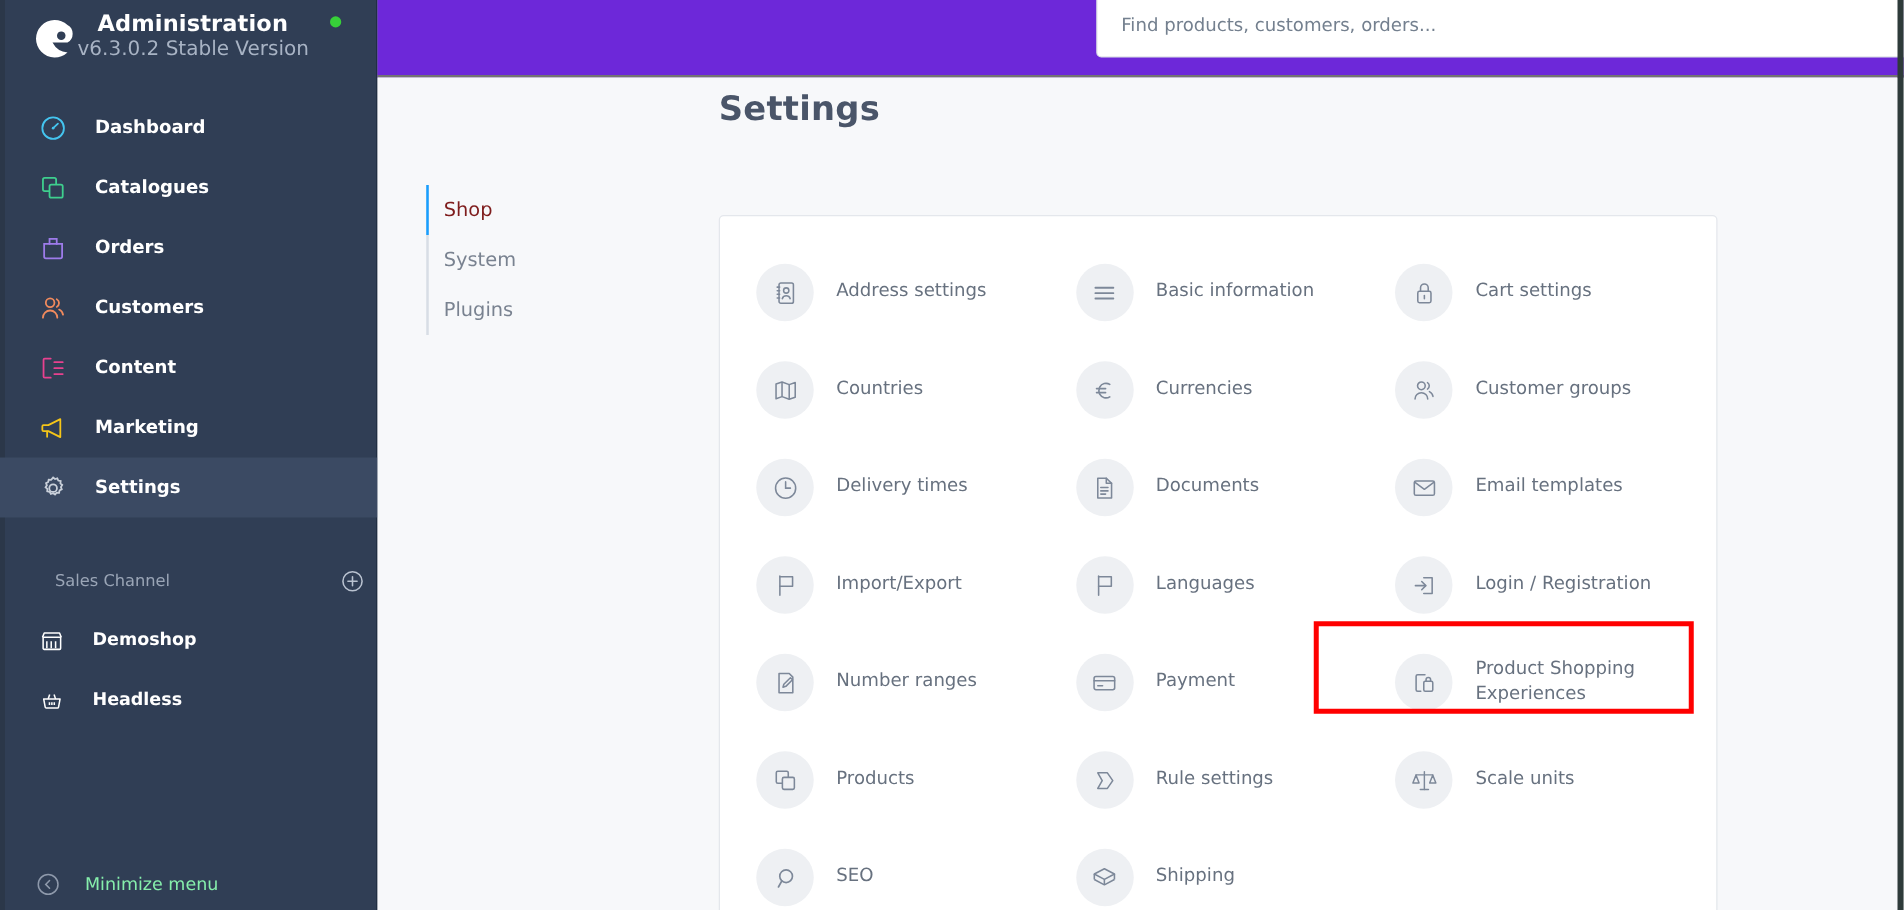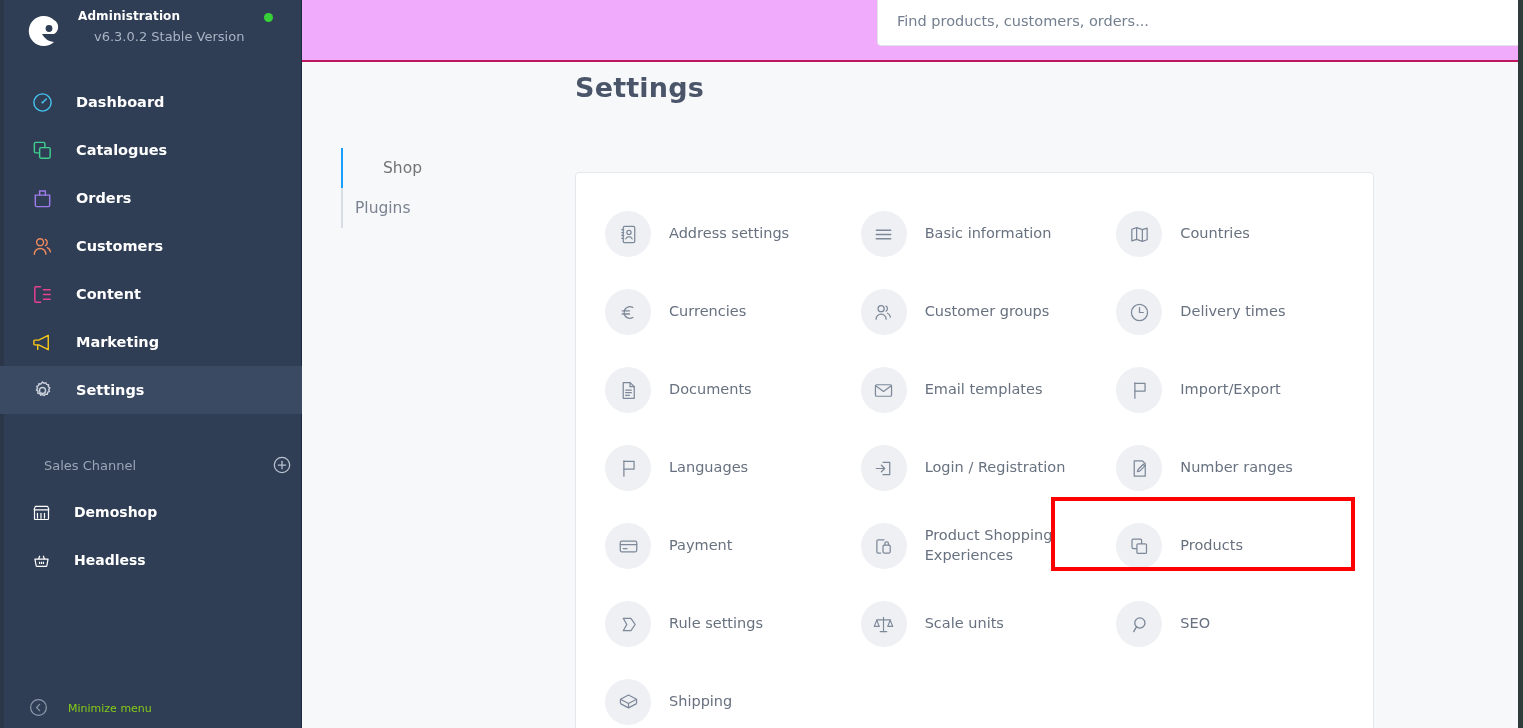"Administration" .brand-title { font-size: 12px -> 18px }
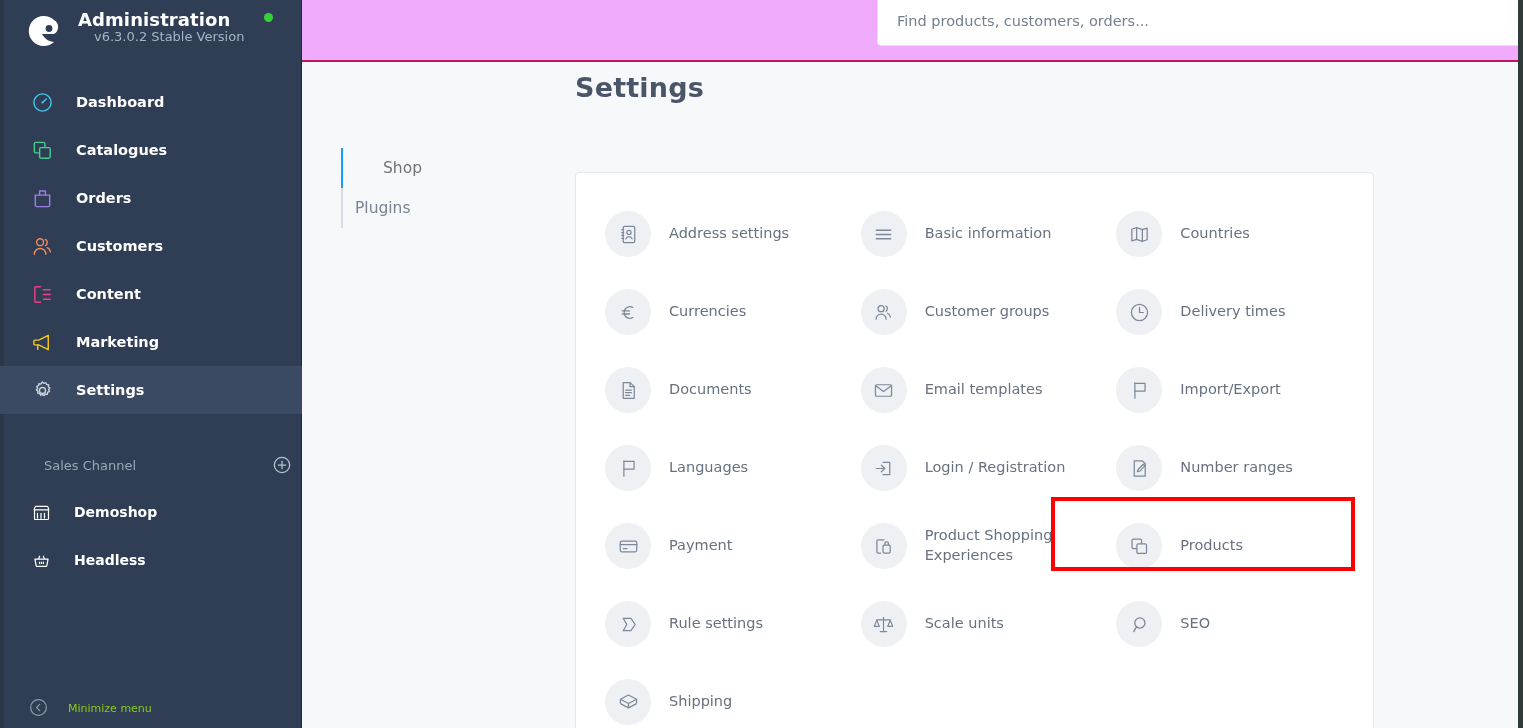"Find products, customers, orders..." .topbar { background: #f0abfc -> #6d28d9; border-bottom: 2px solid #be185d -> 2px solid #737373 }
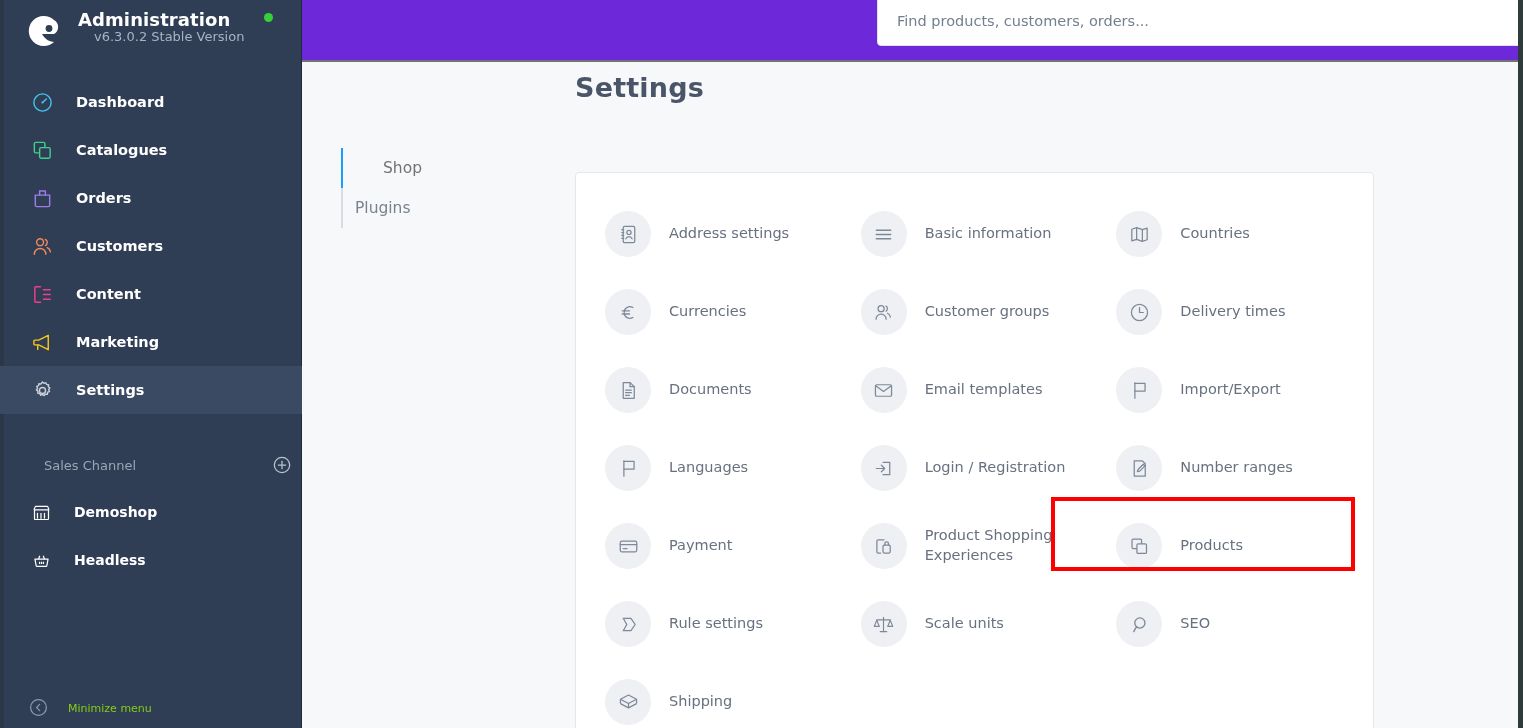"v6.3.0.2 Stable Version" .brand-version { font-size: 13px -> 16px; left: 94px -> 62px }
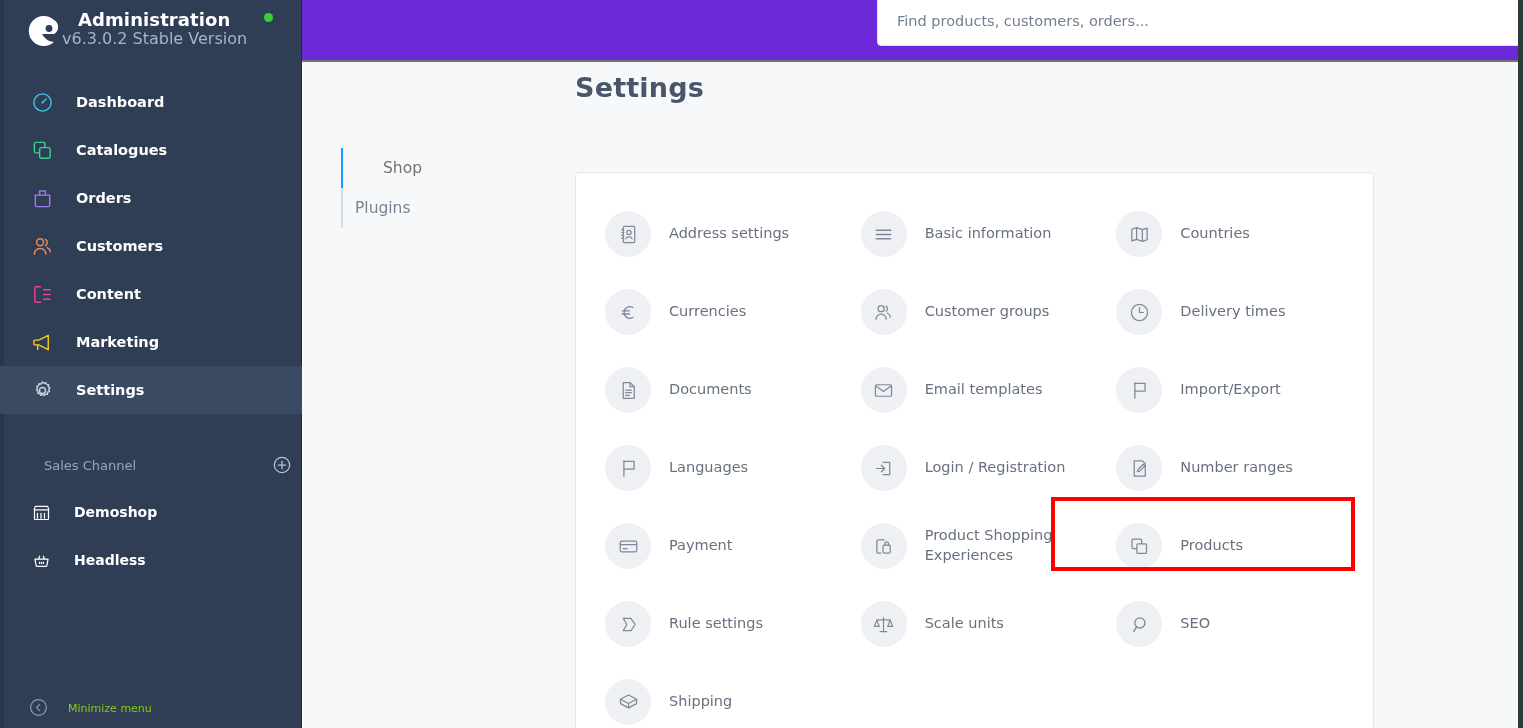"Shop" .subnav-item.active .subnav-label { color: #737373 -> #7f1d1d; margin-left: 28px -> none }
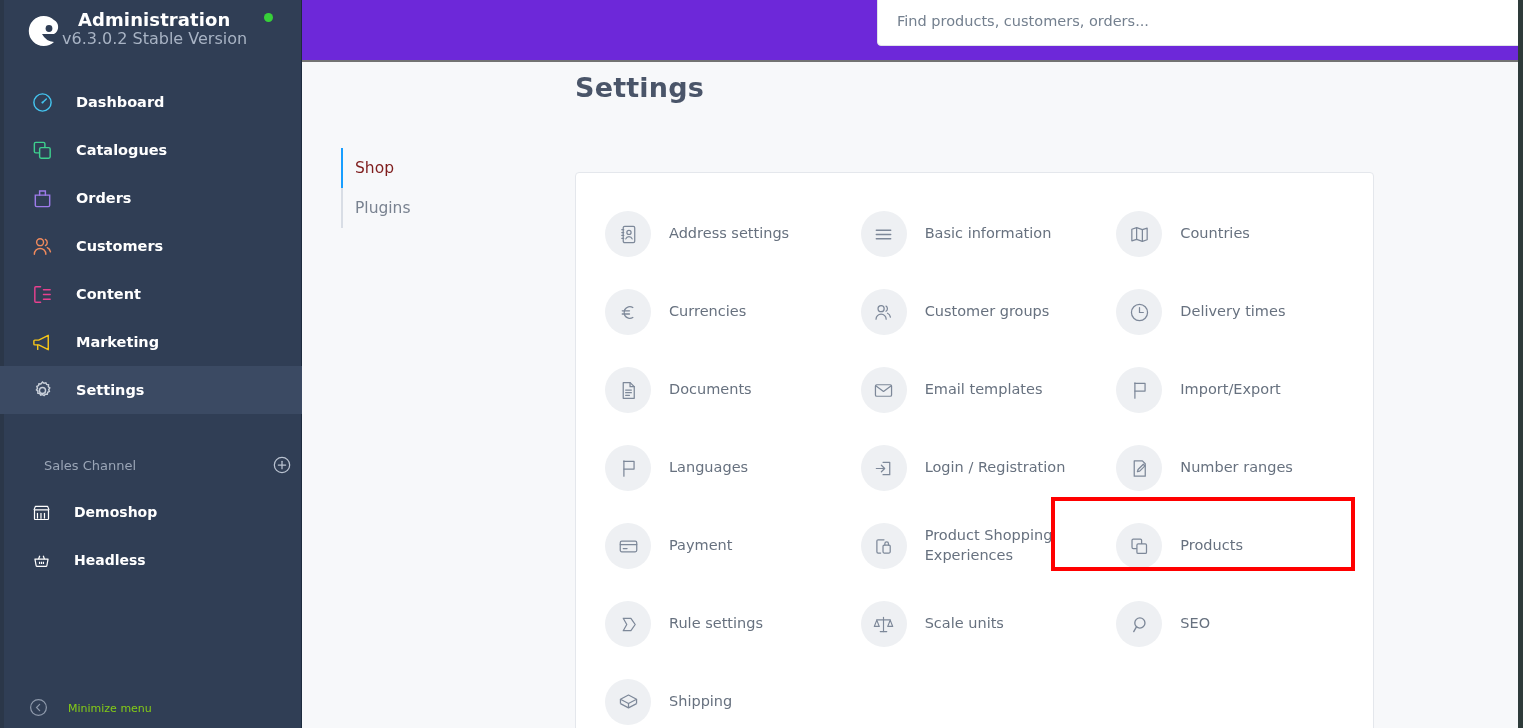"System" div.subnav-item { html: none -> <div> <span></span> <span>System</span> </div> }
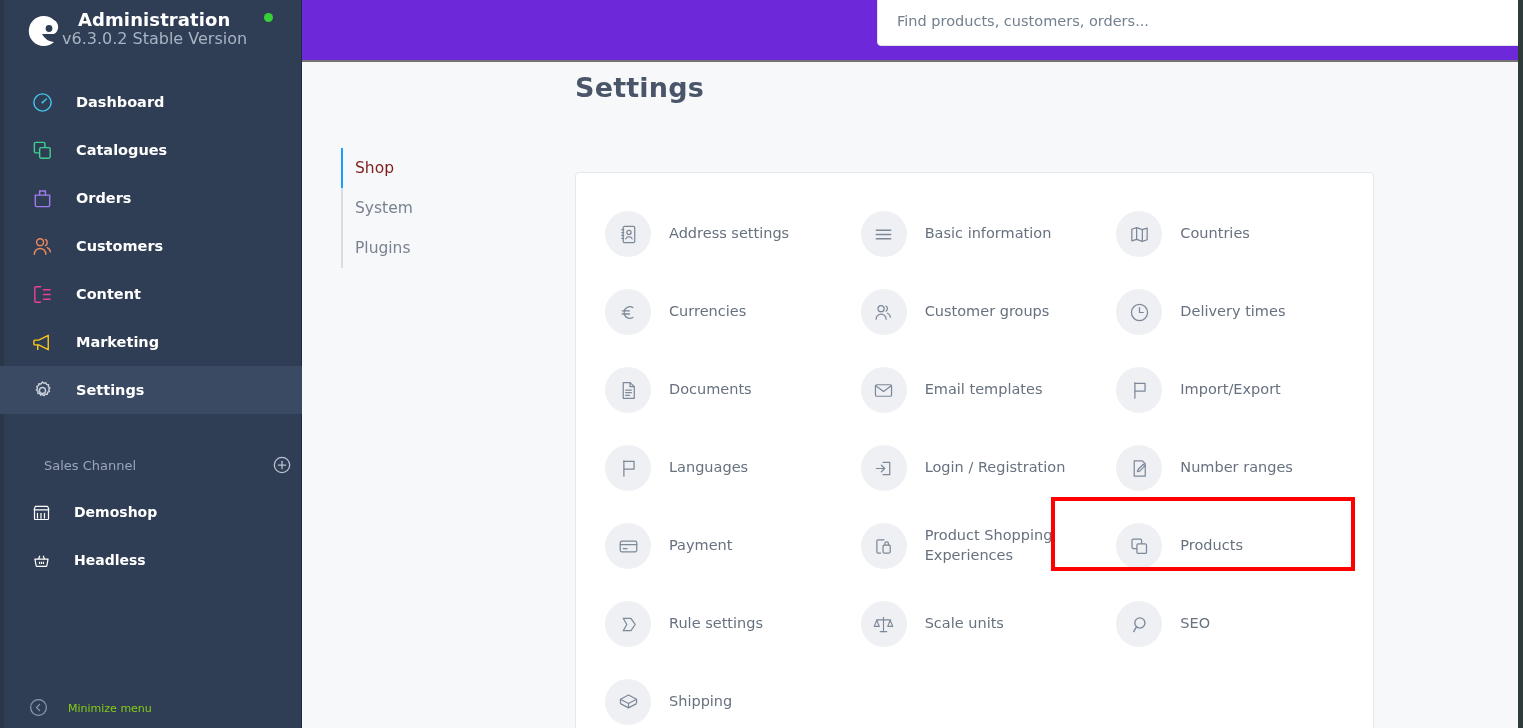"Cart settings" div.tile { html: none -> <div> <span> <svg> <rect></rect> <path></path> <path></path> </svg> </span> <span>Cart settings</span> </div> }
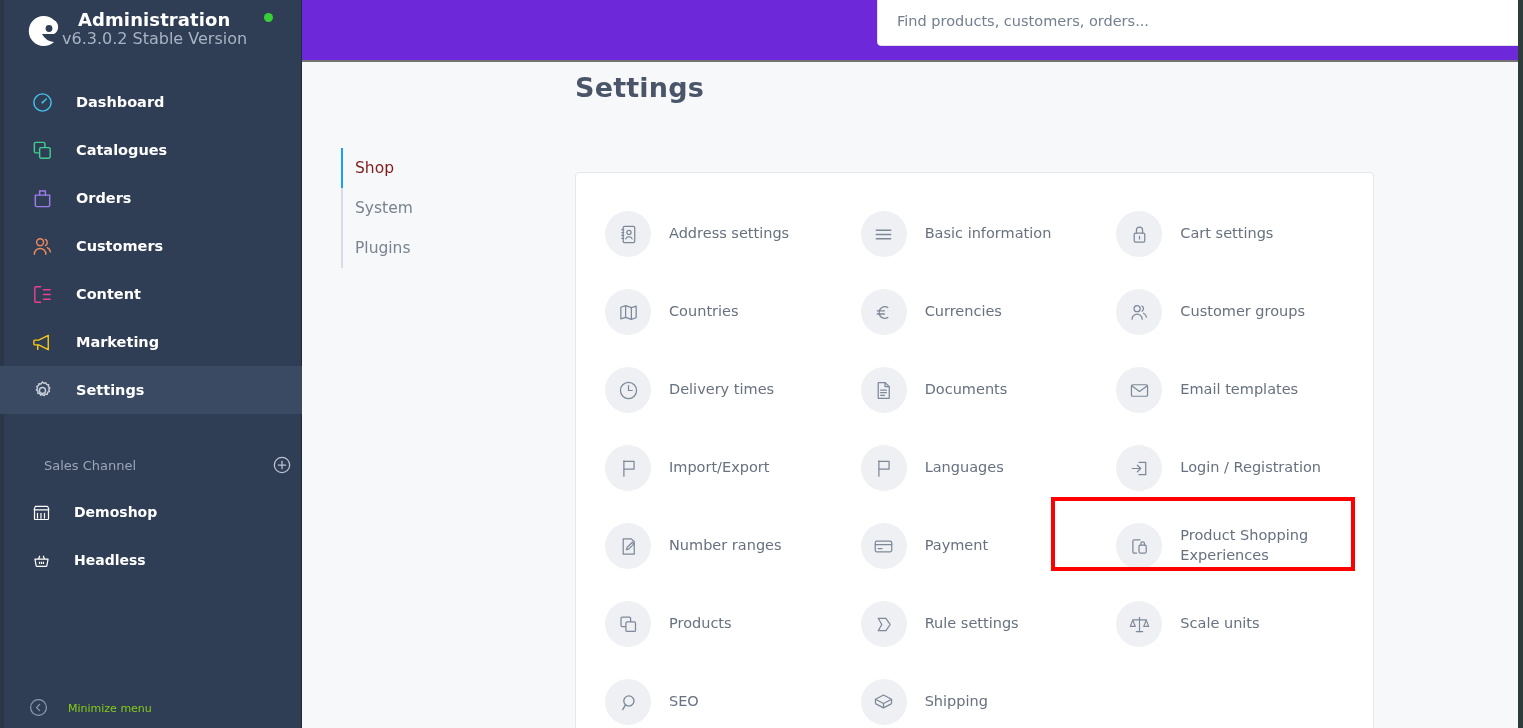"Minimize menu" .minimize-label { color: #84cc16 -> #86efac; font-size: 11px -> 14px }
